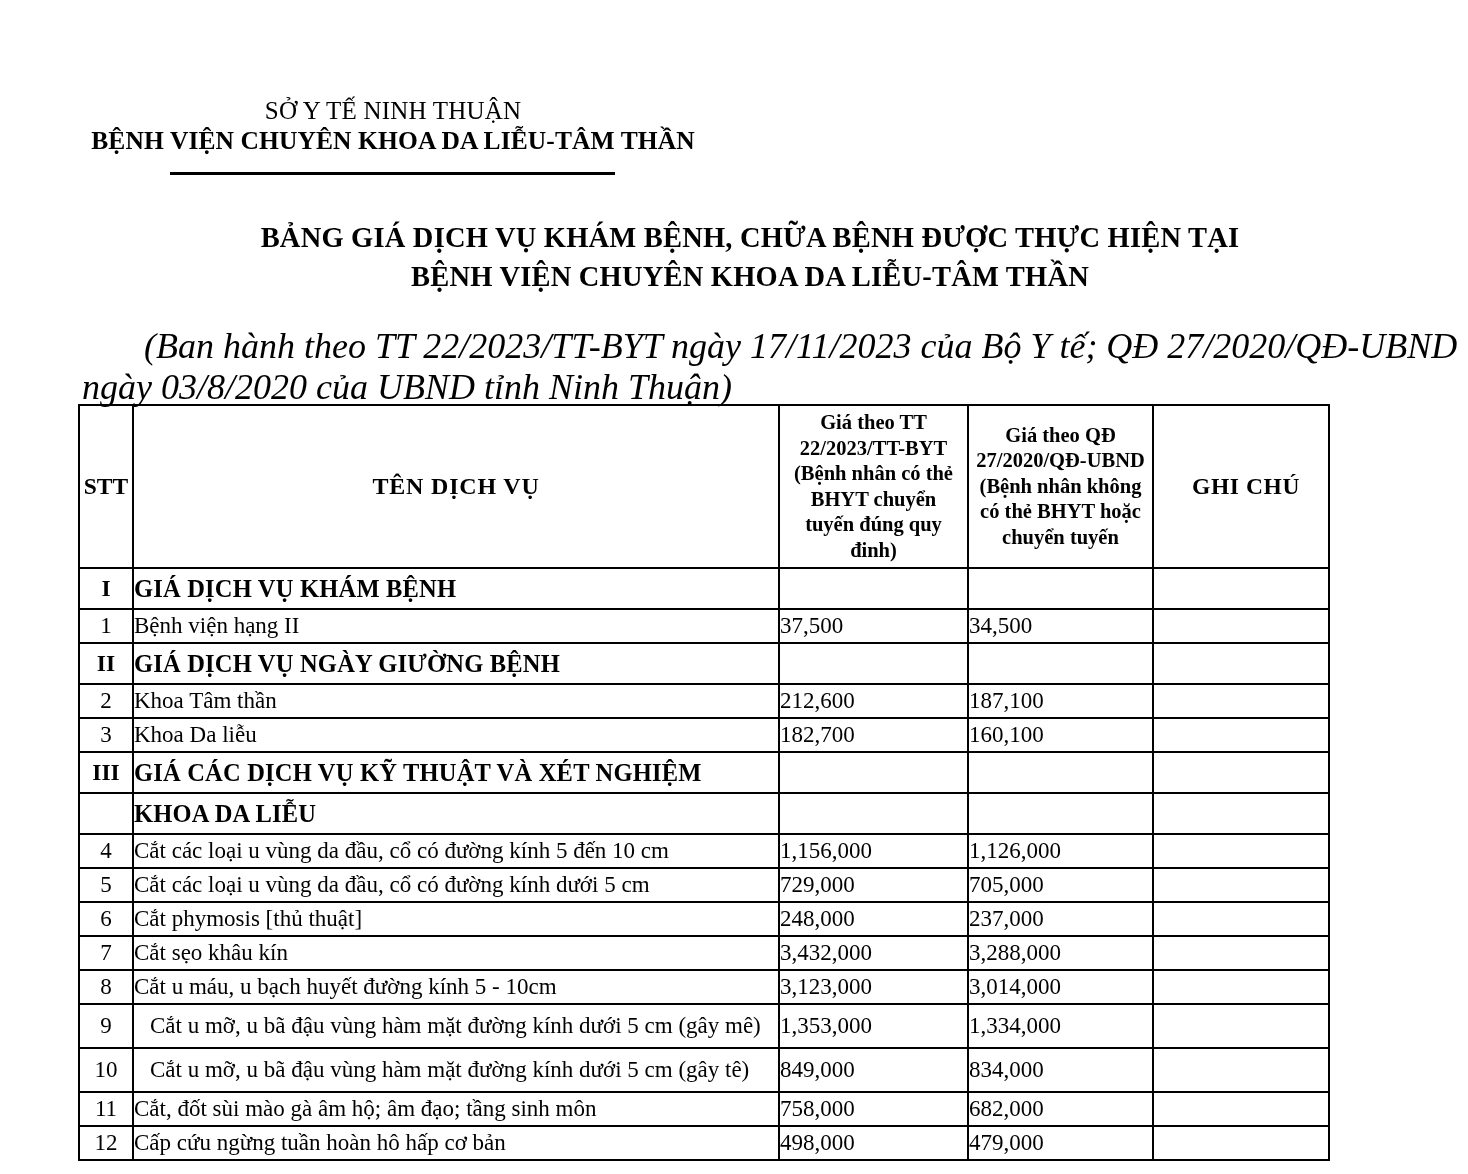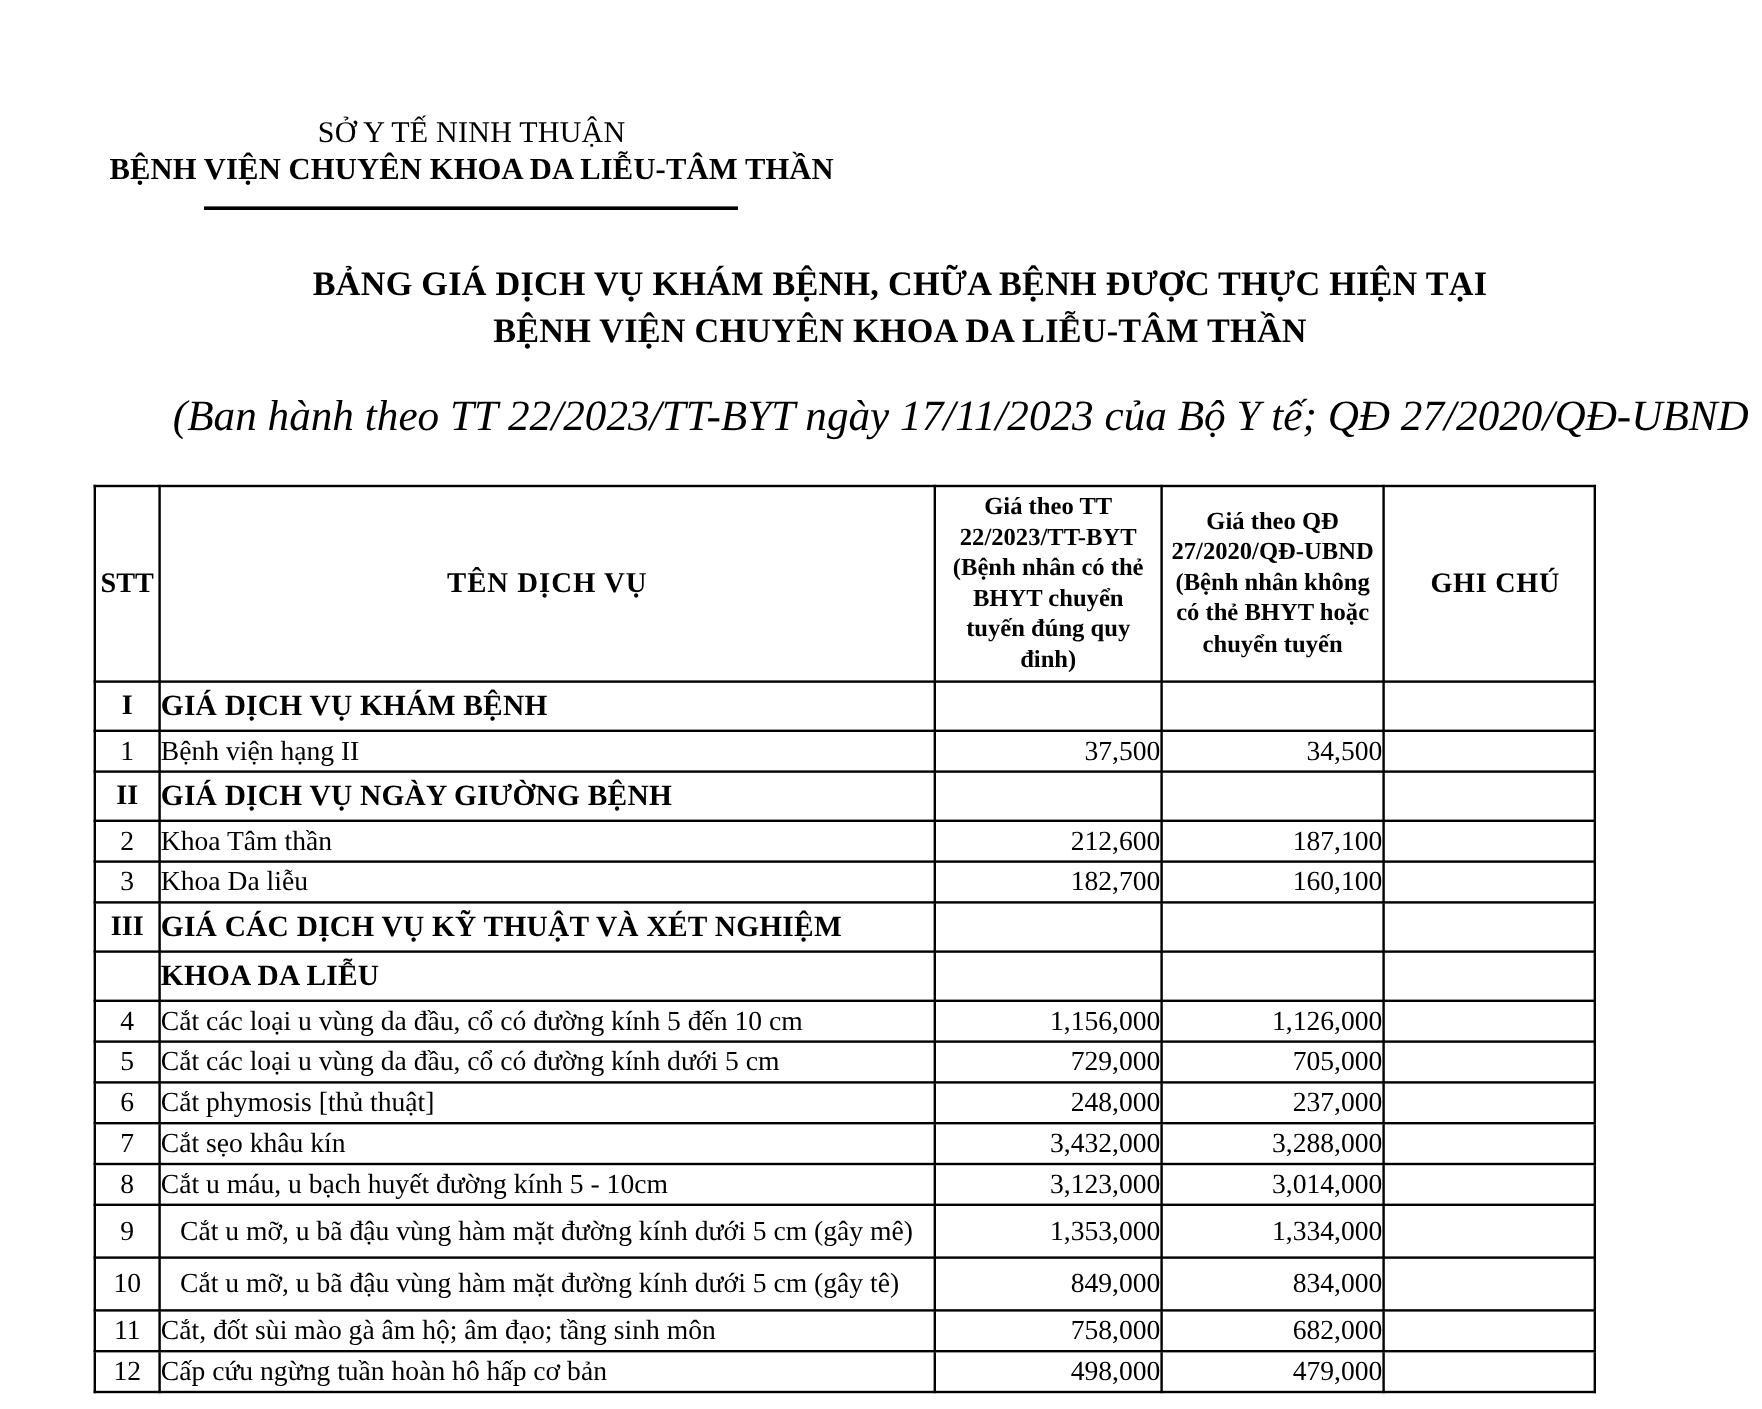"ngày 03/8/2020 của UBND tỉnh" span.s-line2 { html: none -> <span>ngày 03/8/2020 của UBND tỉnh Ninh Thuận)</span> }
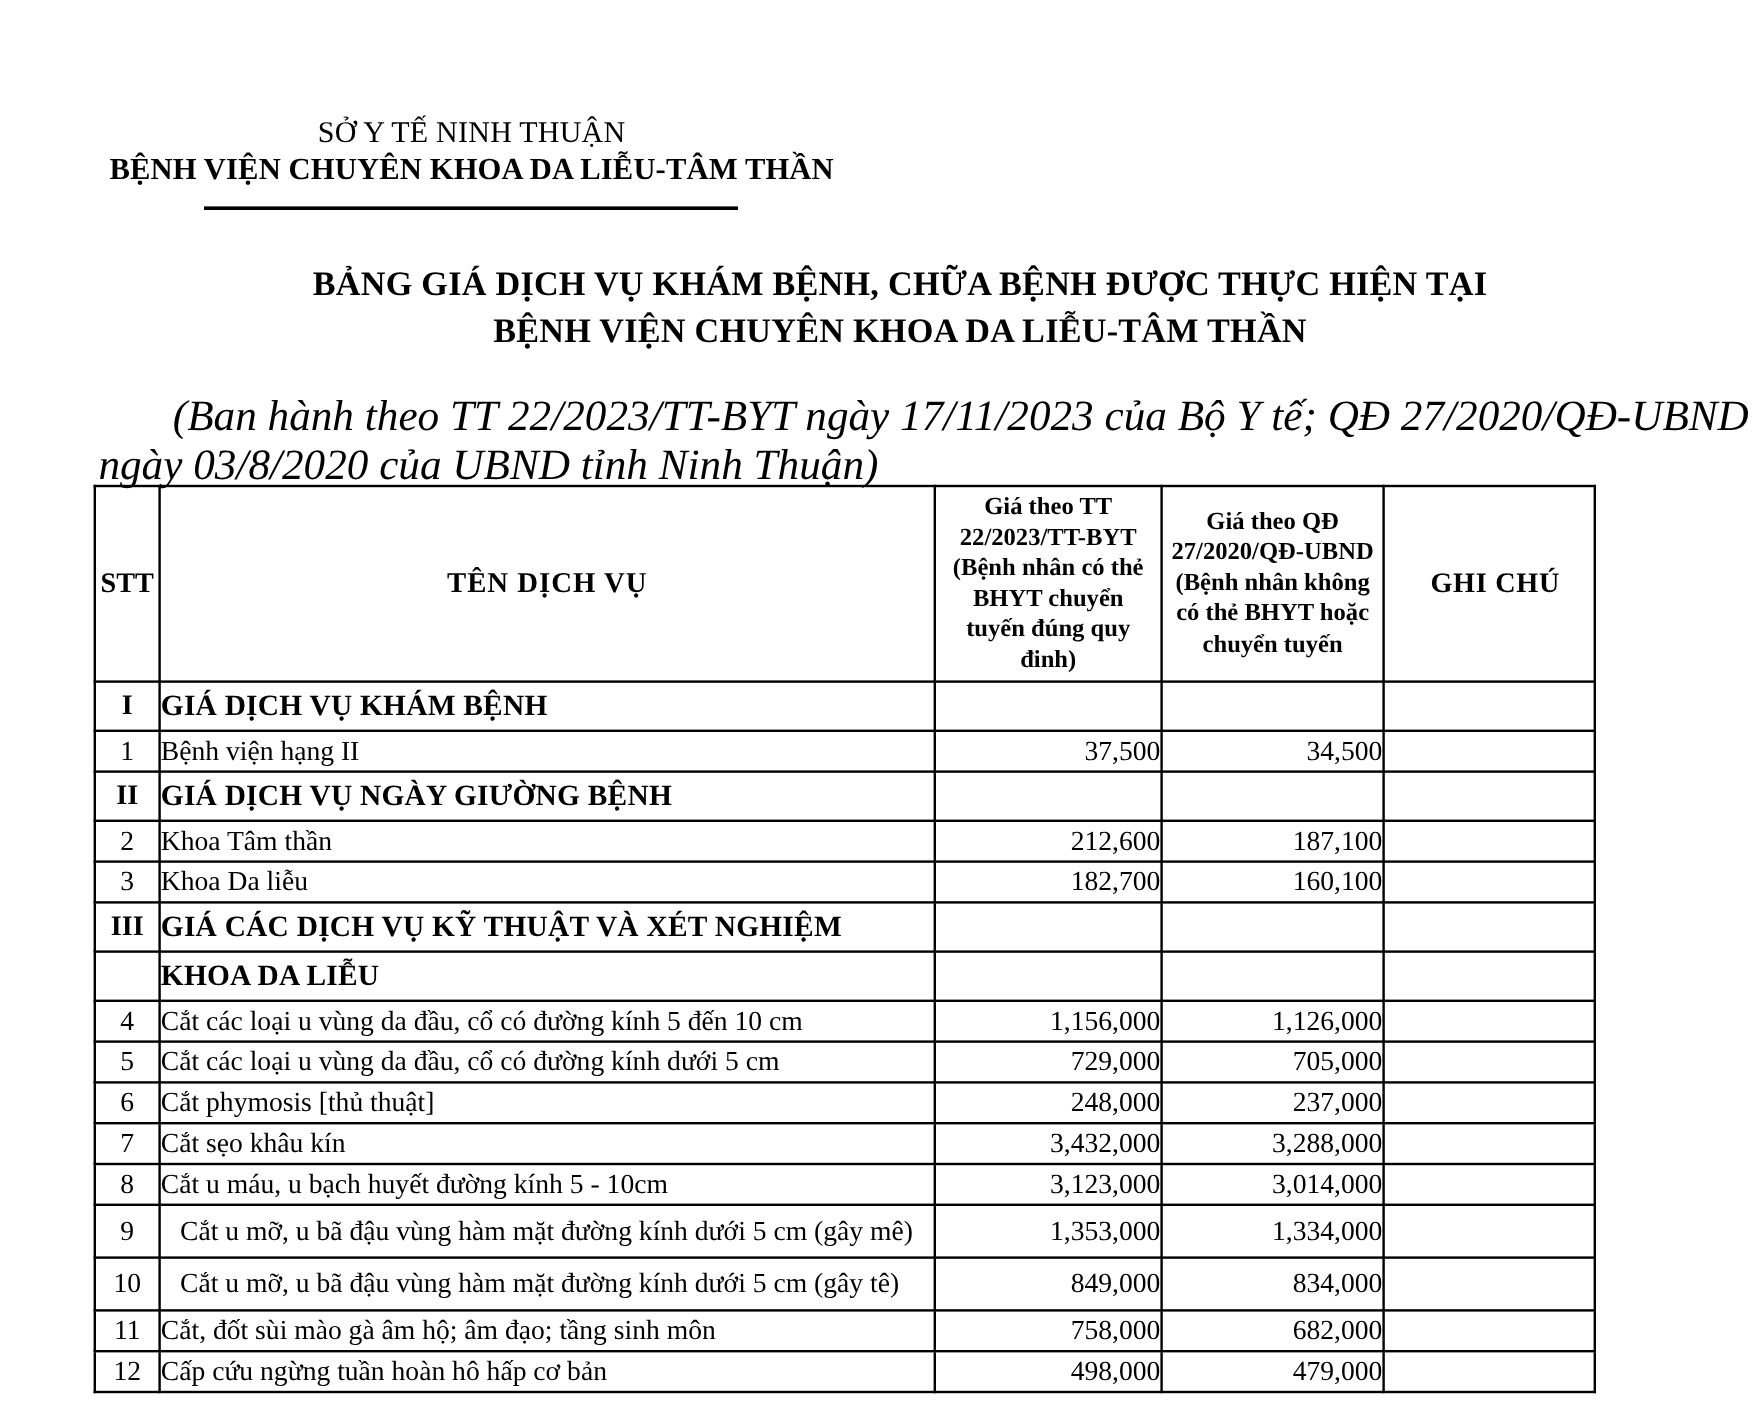"37,500" .cell-price { text-align: right -> left }
